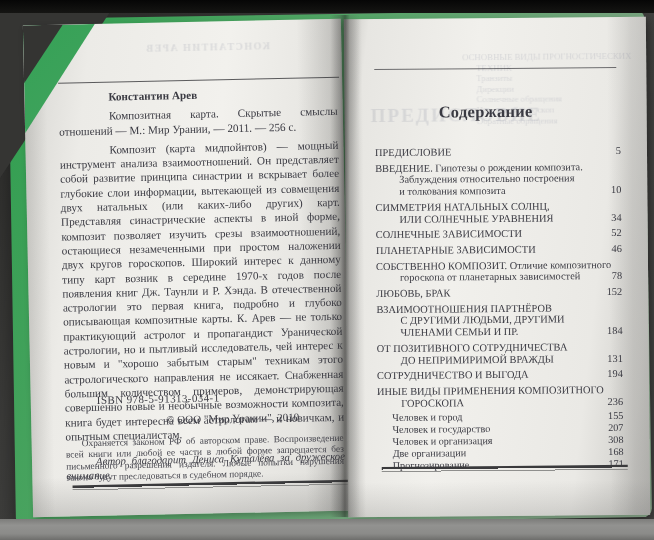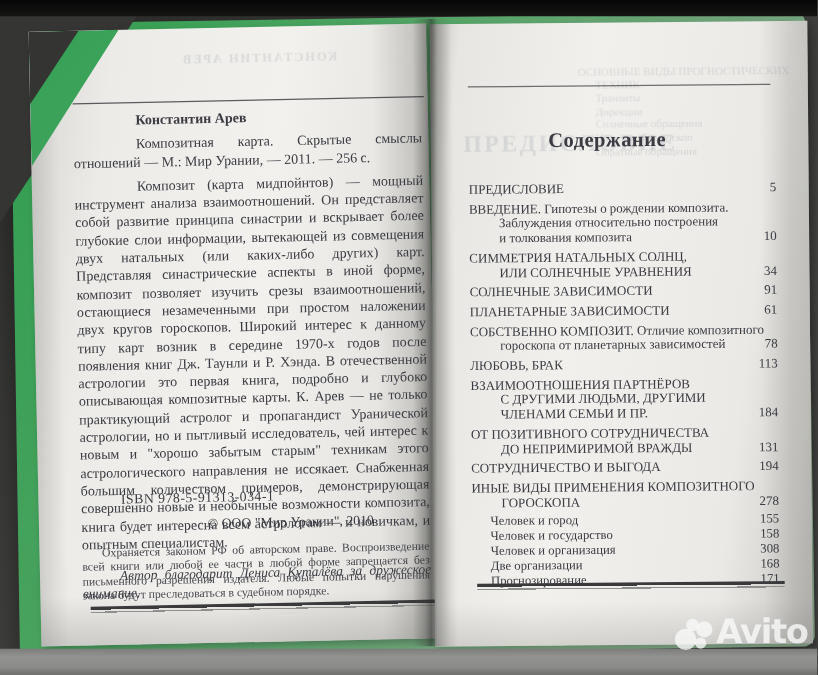"91" div.toc-page { text: 91 -> 52 }
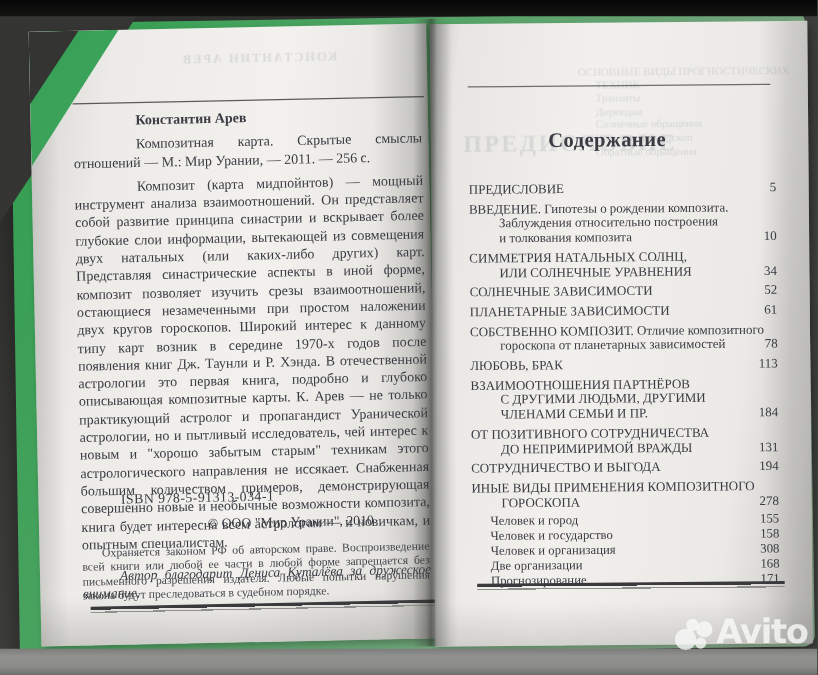"61" div.toc-page { text: 61 -> 46 }
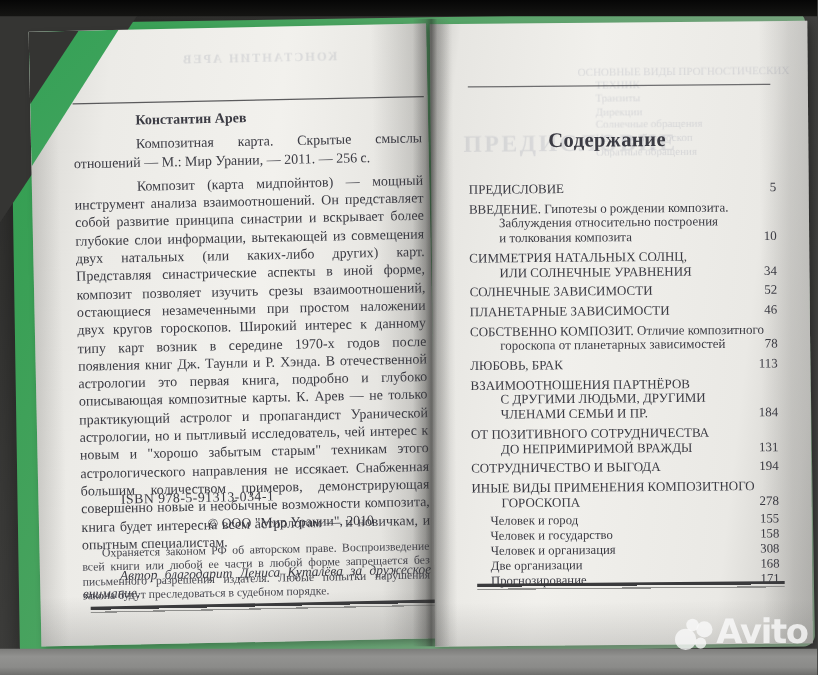"113" div.toc-page { text: 113 -> 152 }
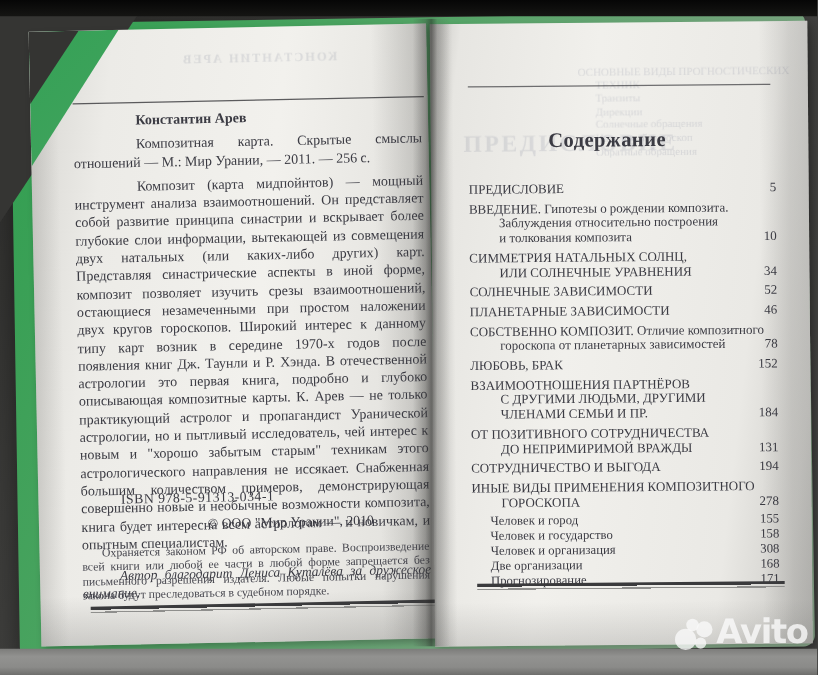"278" div.toc-page { text: 278 -> 236 }
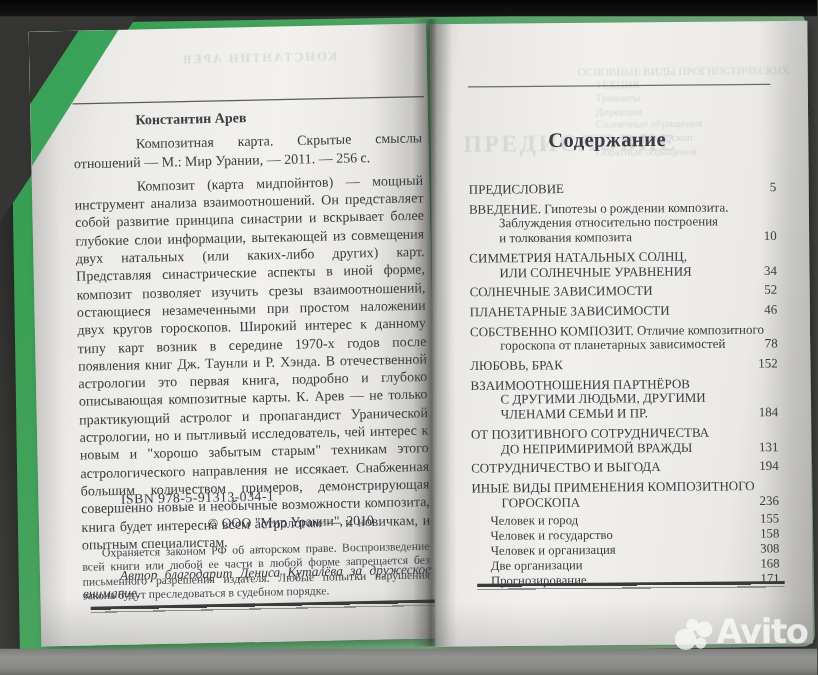"158" div.toc-page { text: 158 -> 207 }
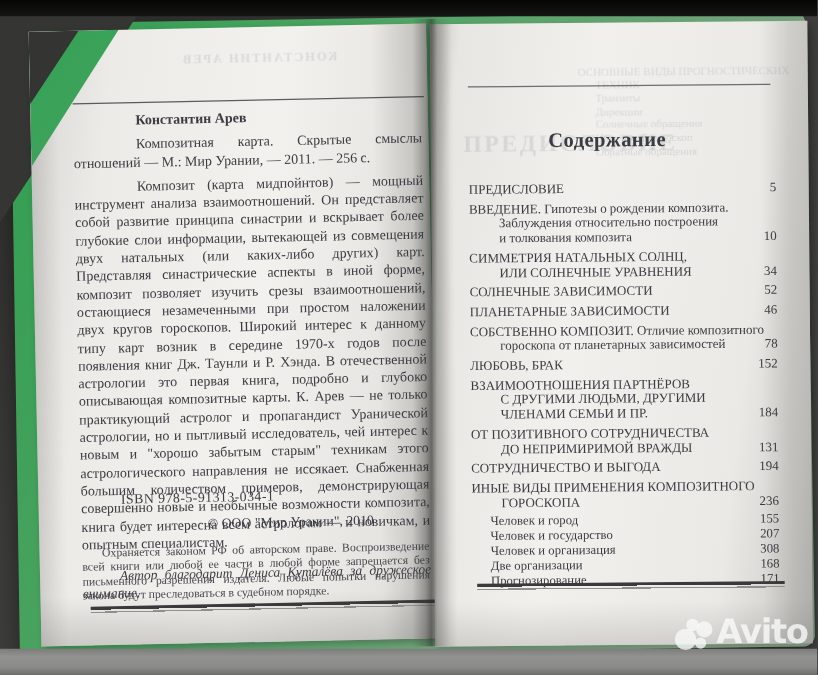"Avito" div.abs { html: <div> <span></span> <span></span> <span></span> <span></span> <span>Avito</span> </div> -> none }
